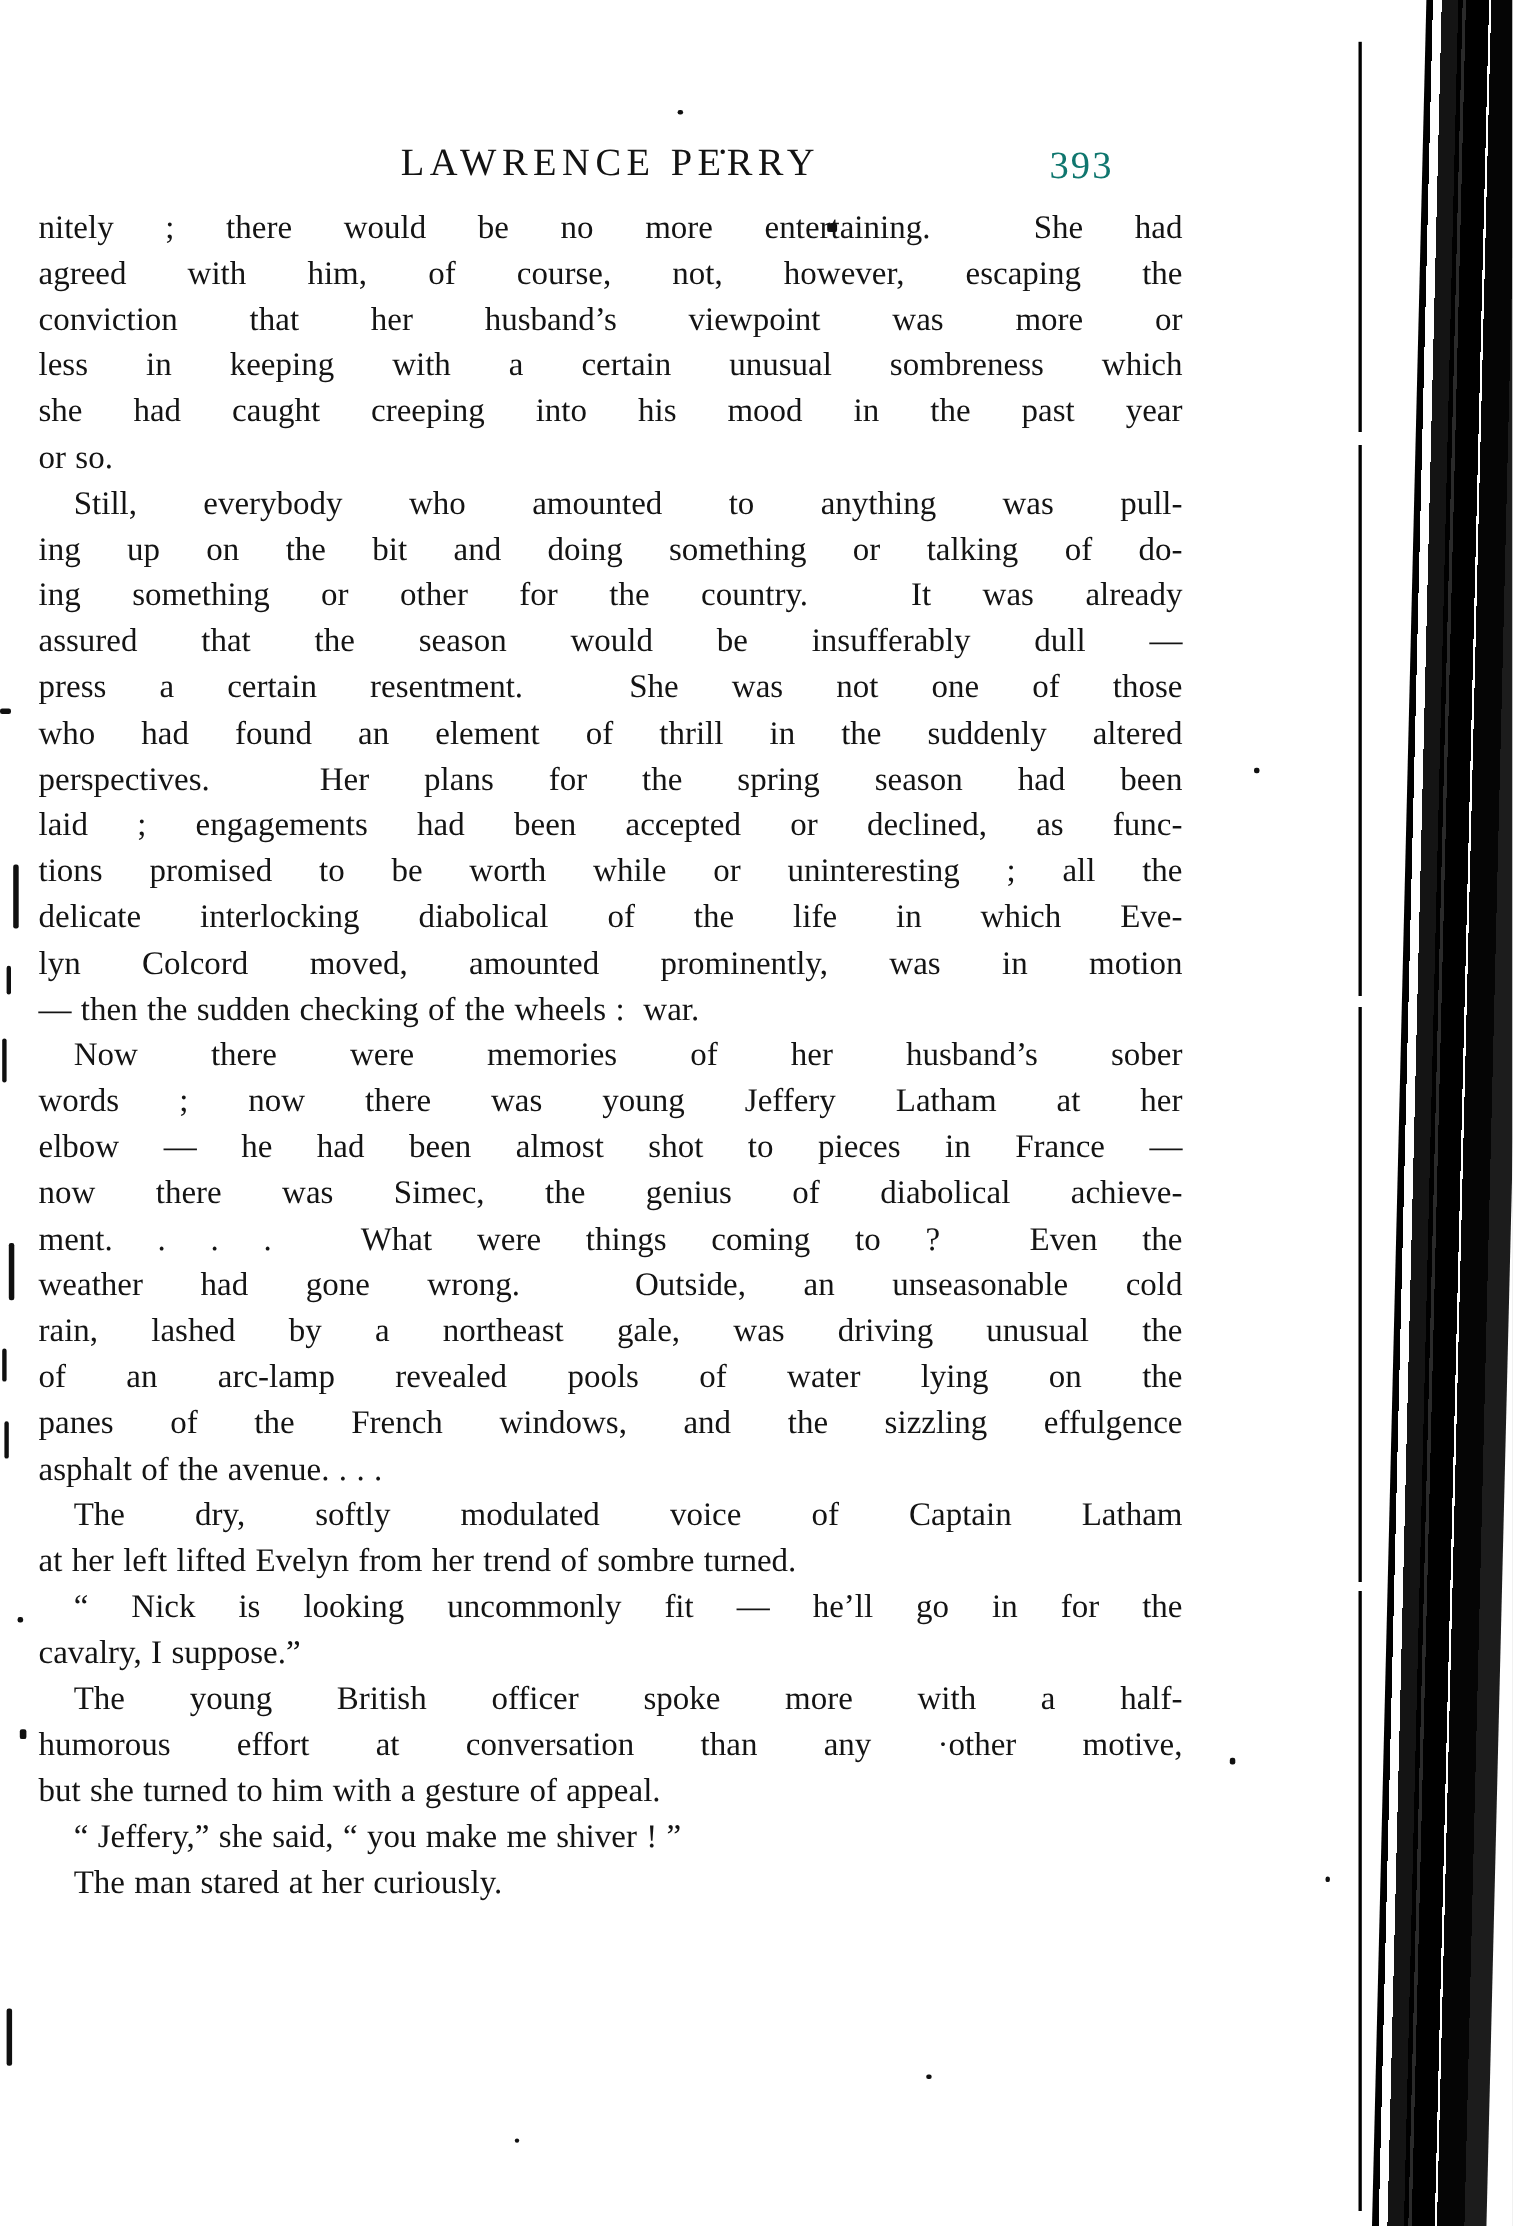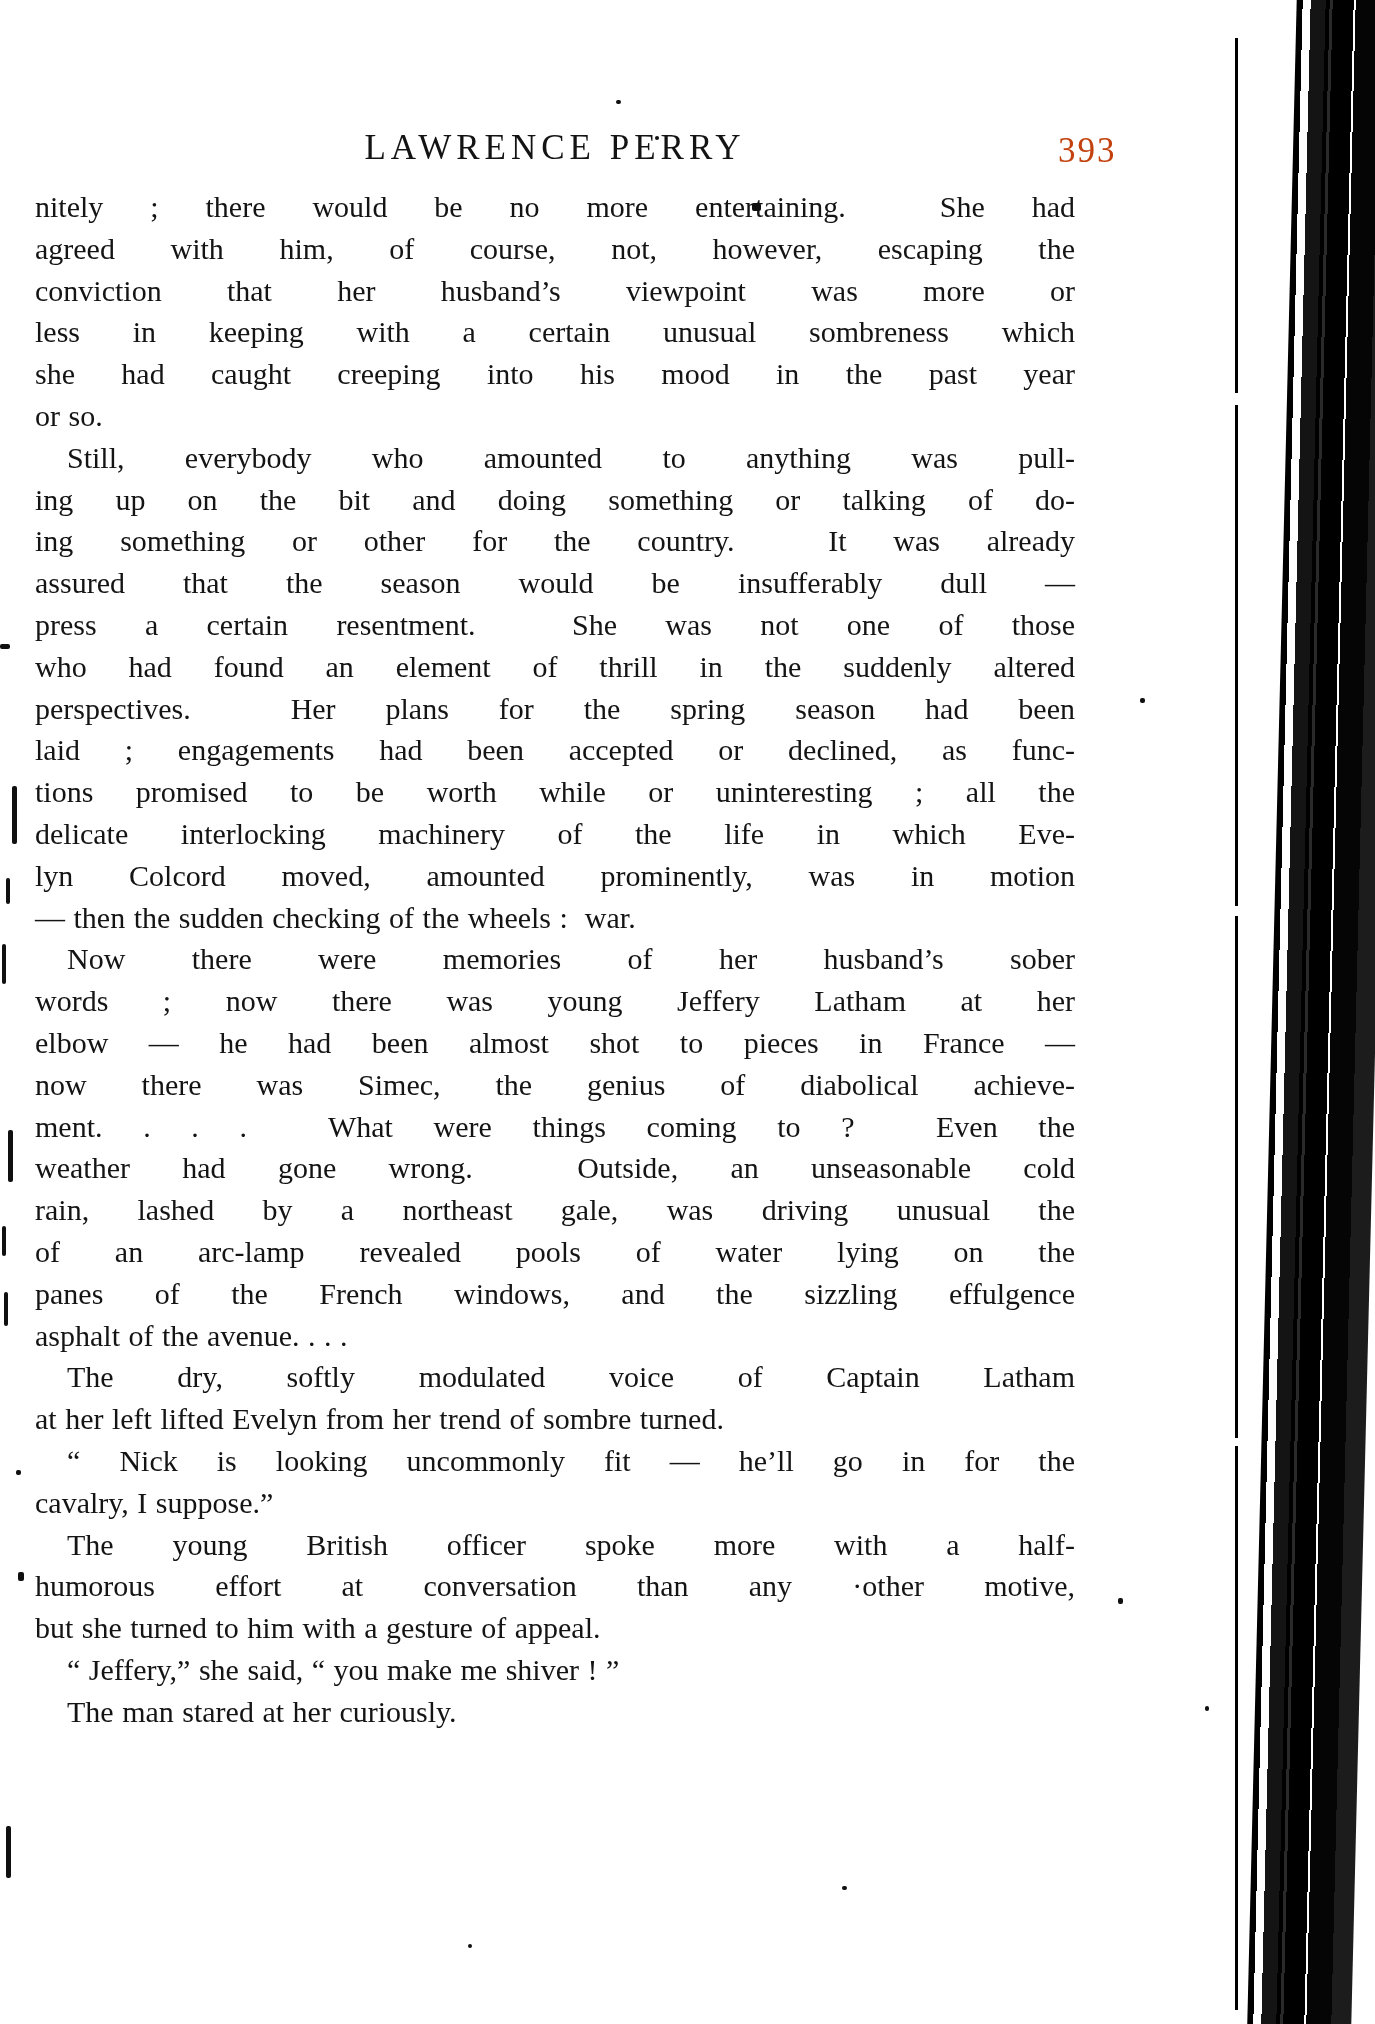"393" .page-number { color: #c2410c -> #0f766e; left: 1058px -> 954px }
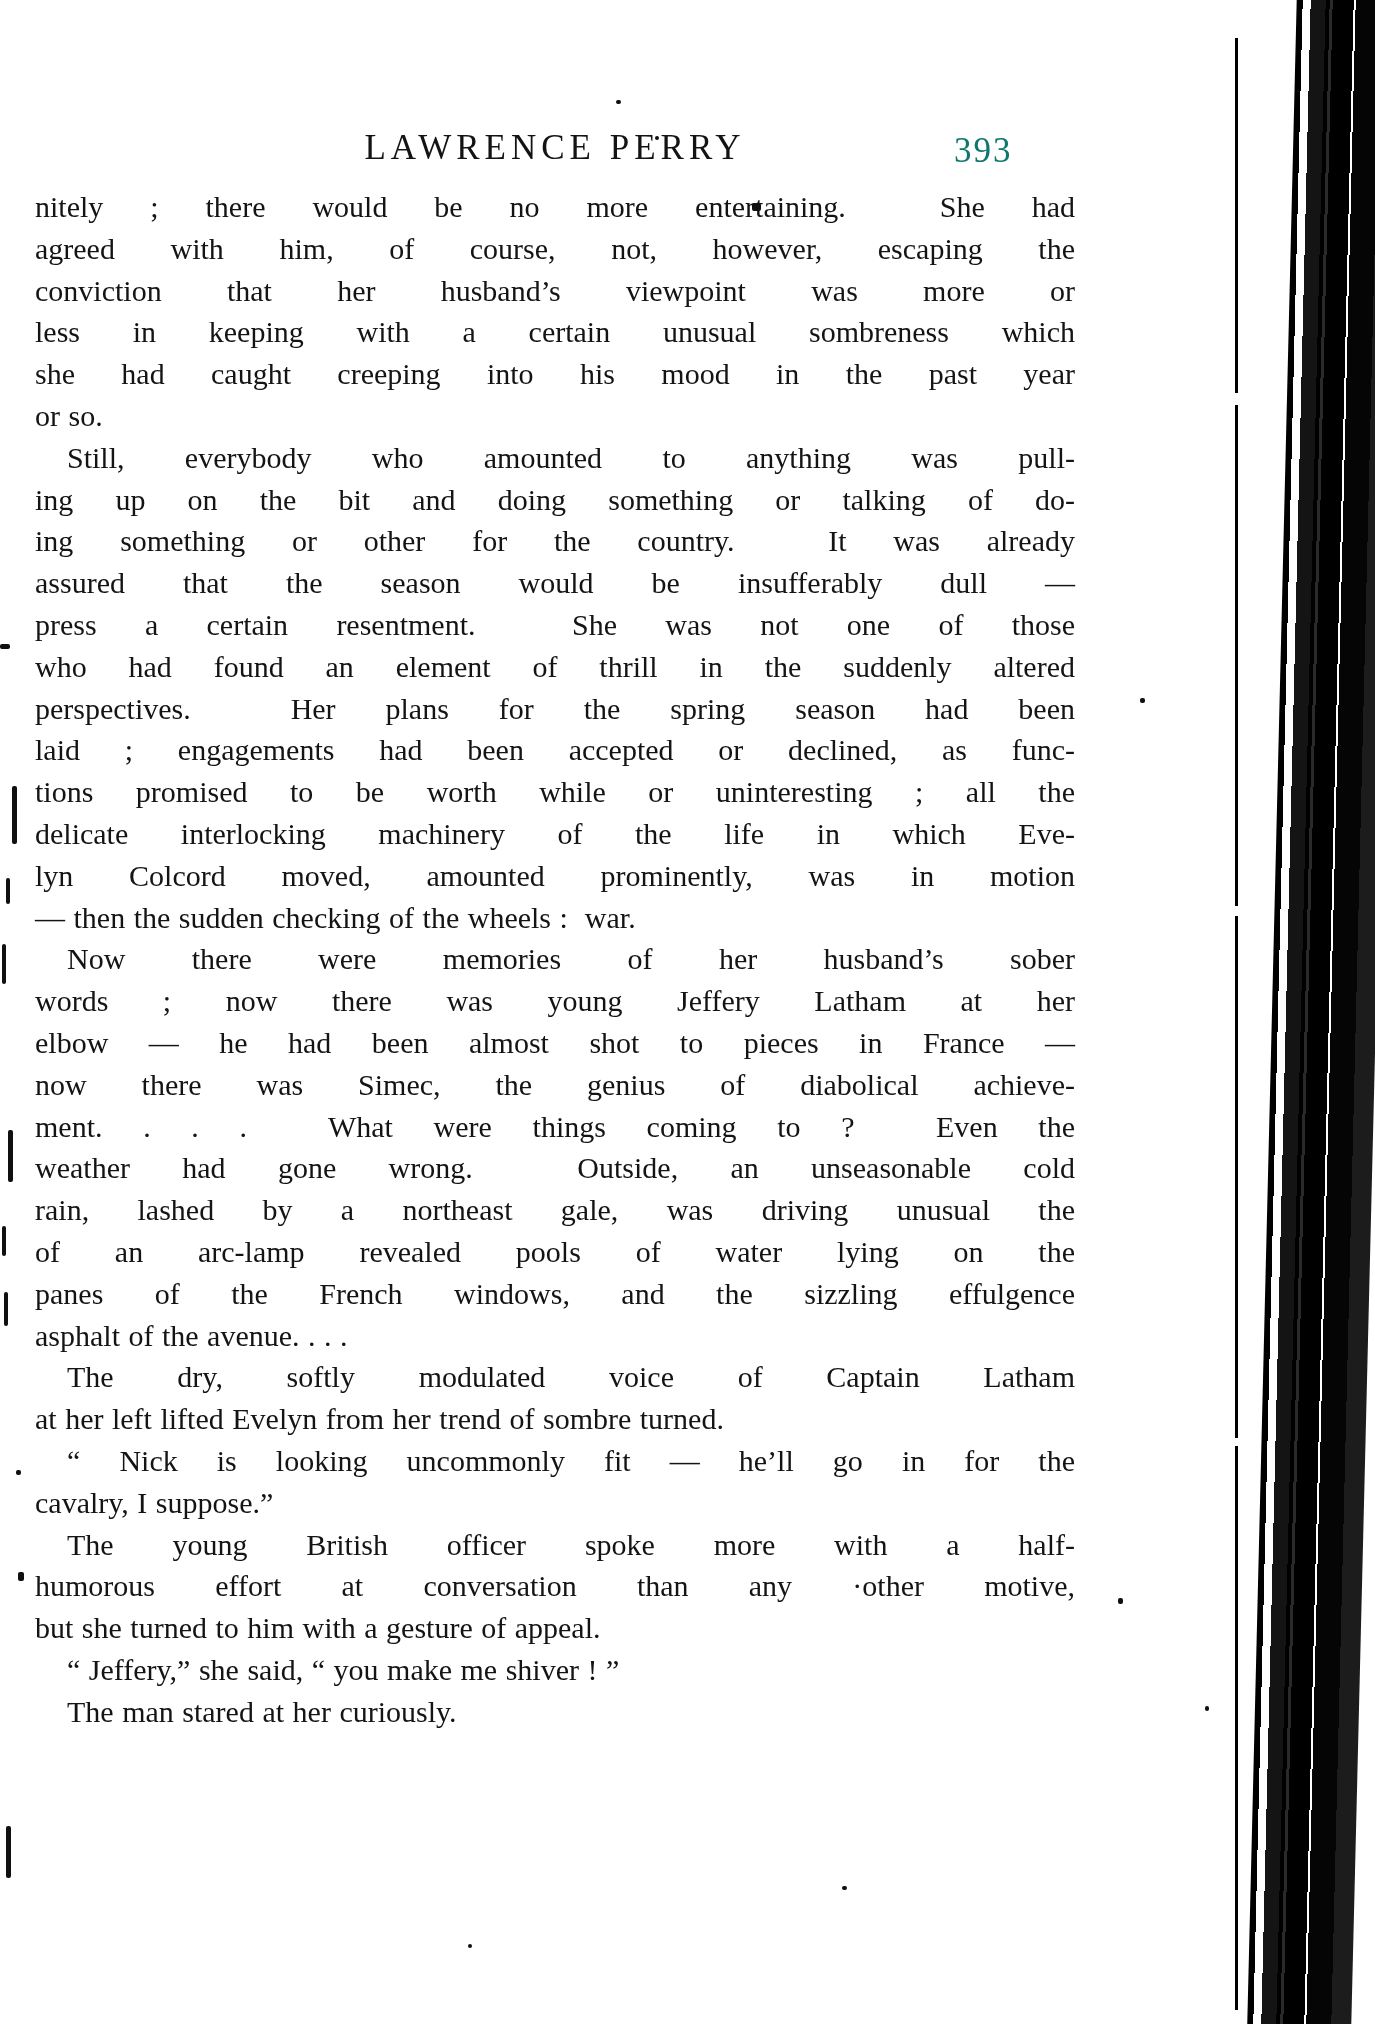"delicate interlocking machinery of the" div.line { text: machinery -> diabolical }
